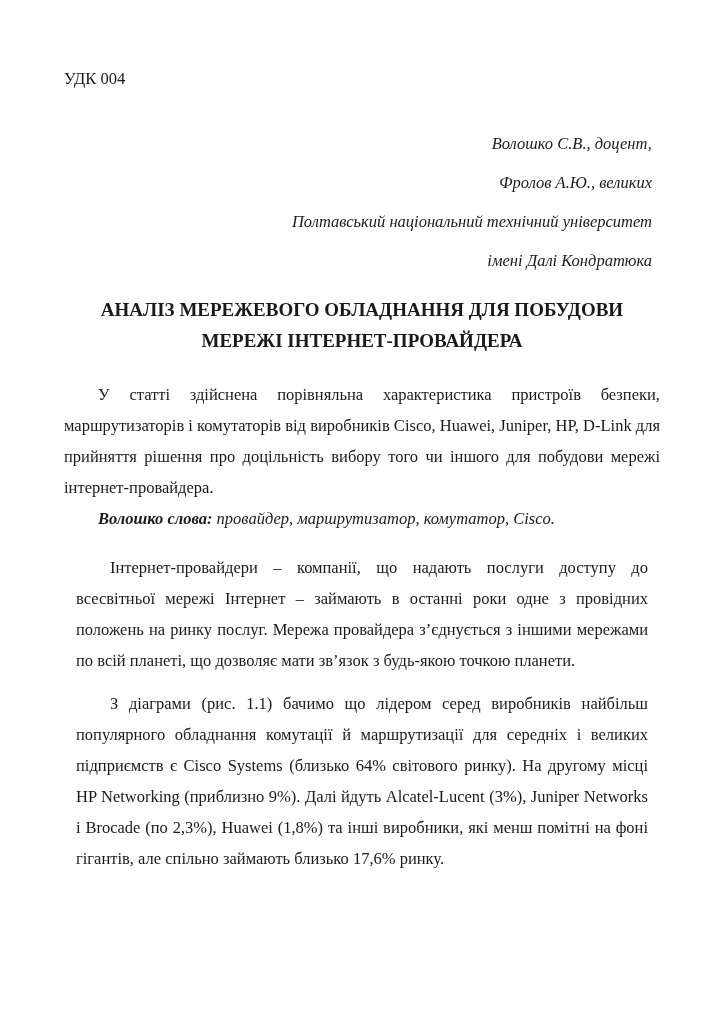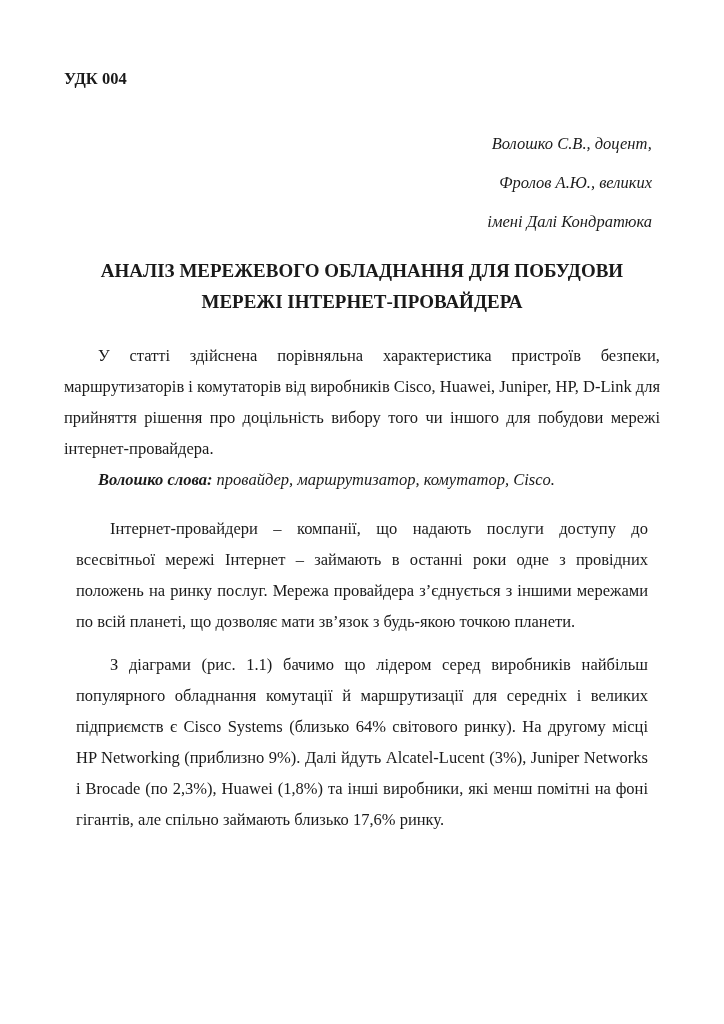"УДК 004" .udc { font-weight: bold -> normal }
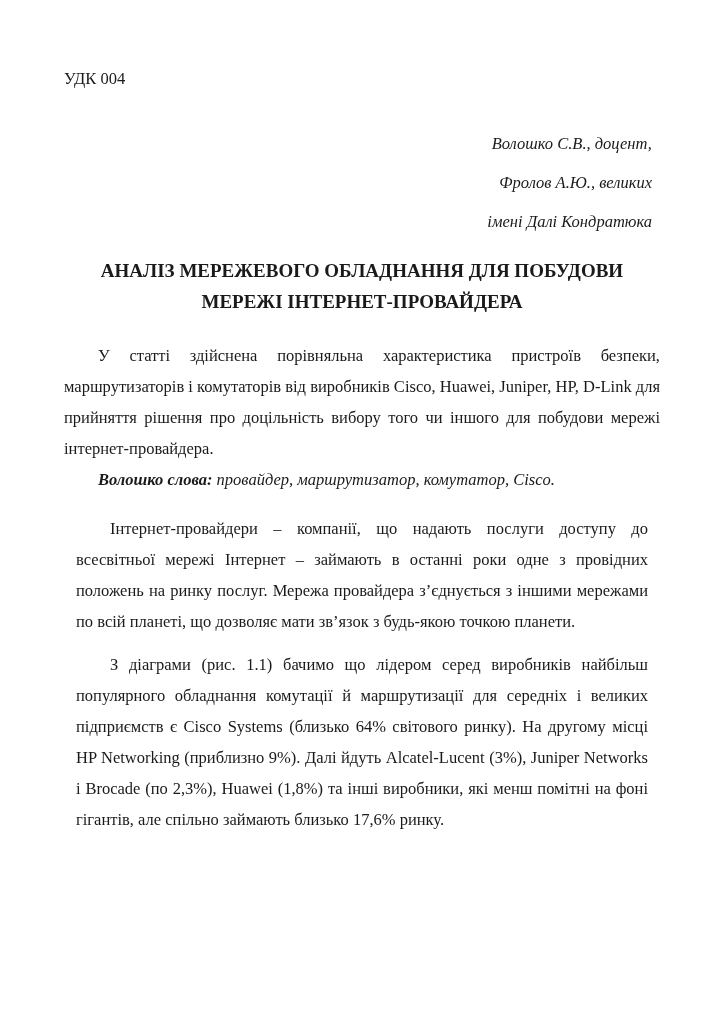"Полтавський національний технічний" p { html: none -> <p>Полтавський національний технічний університет</p> }
